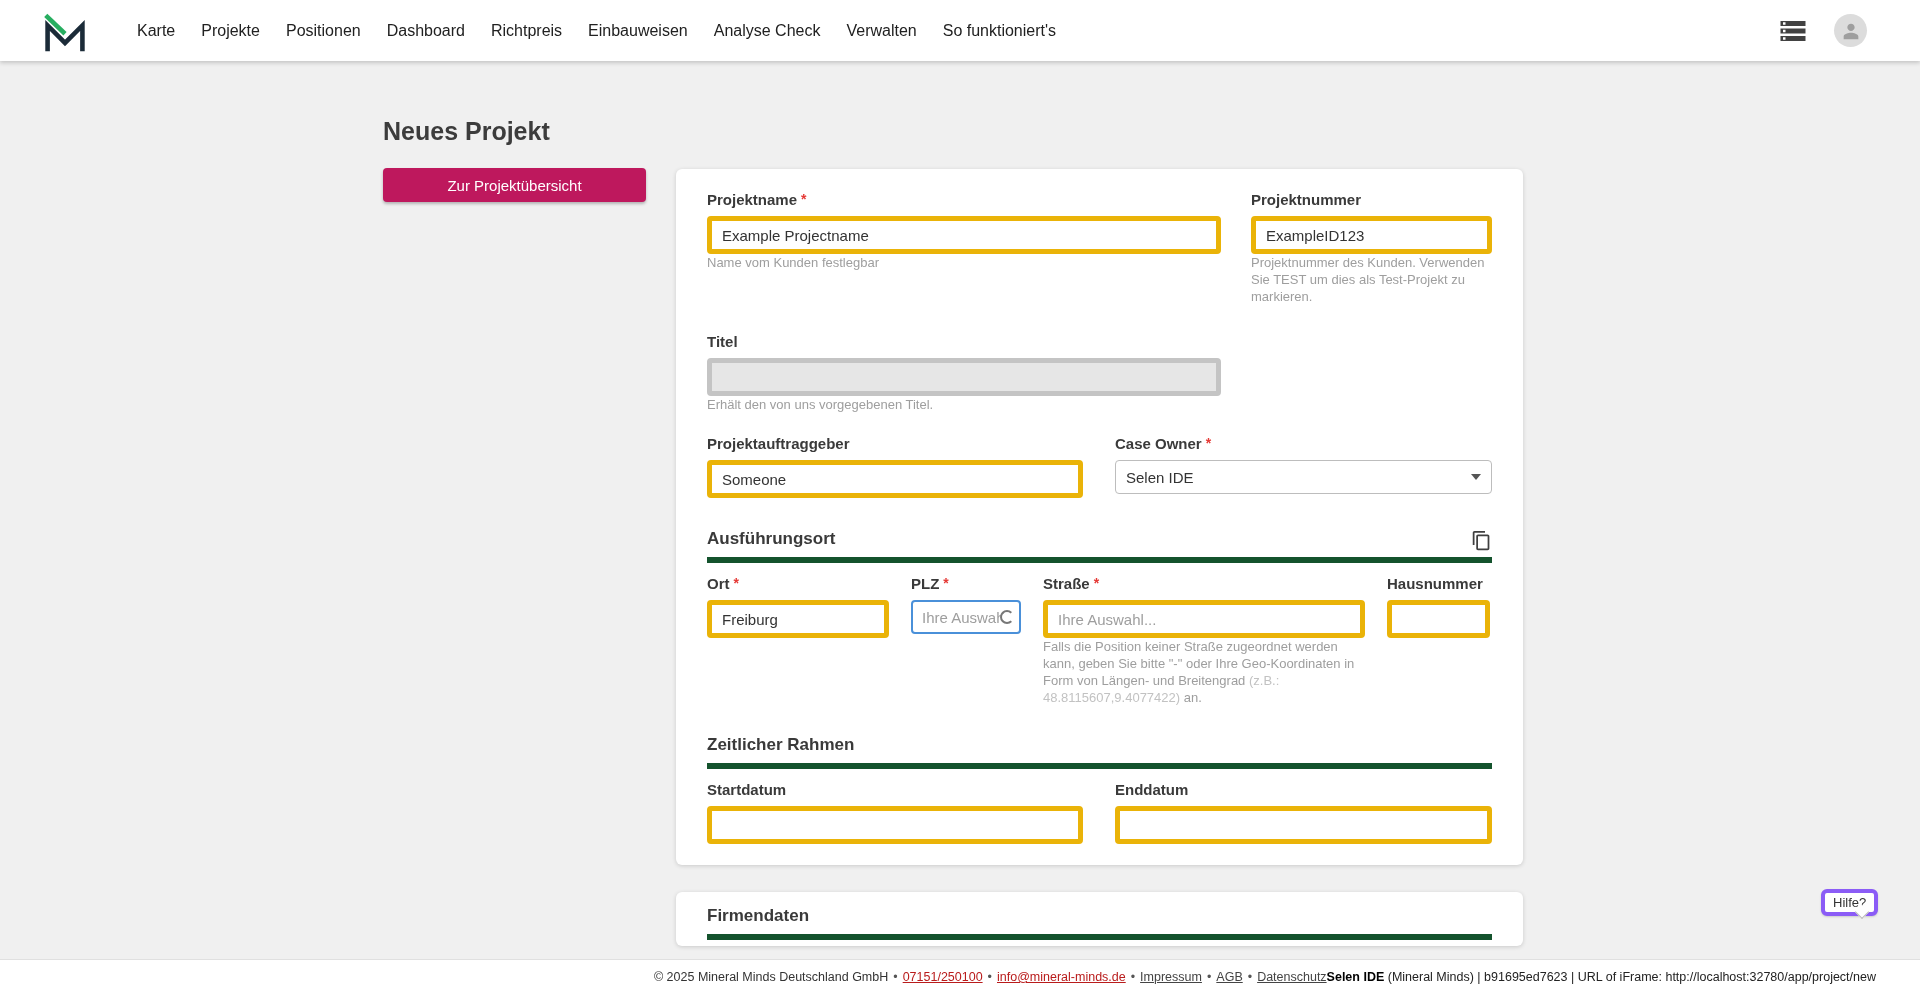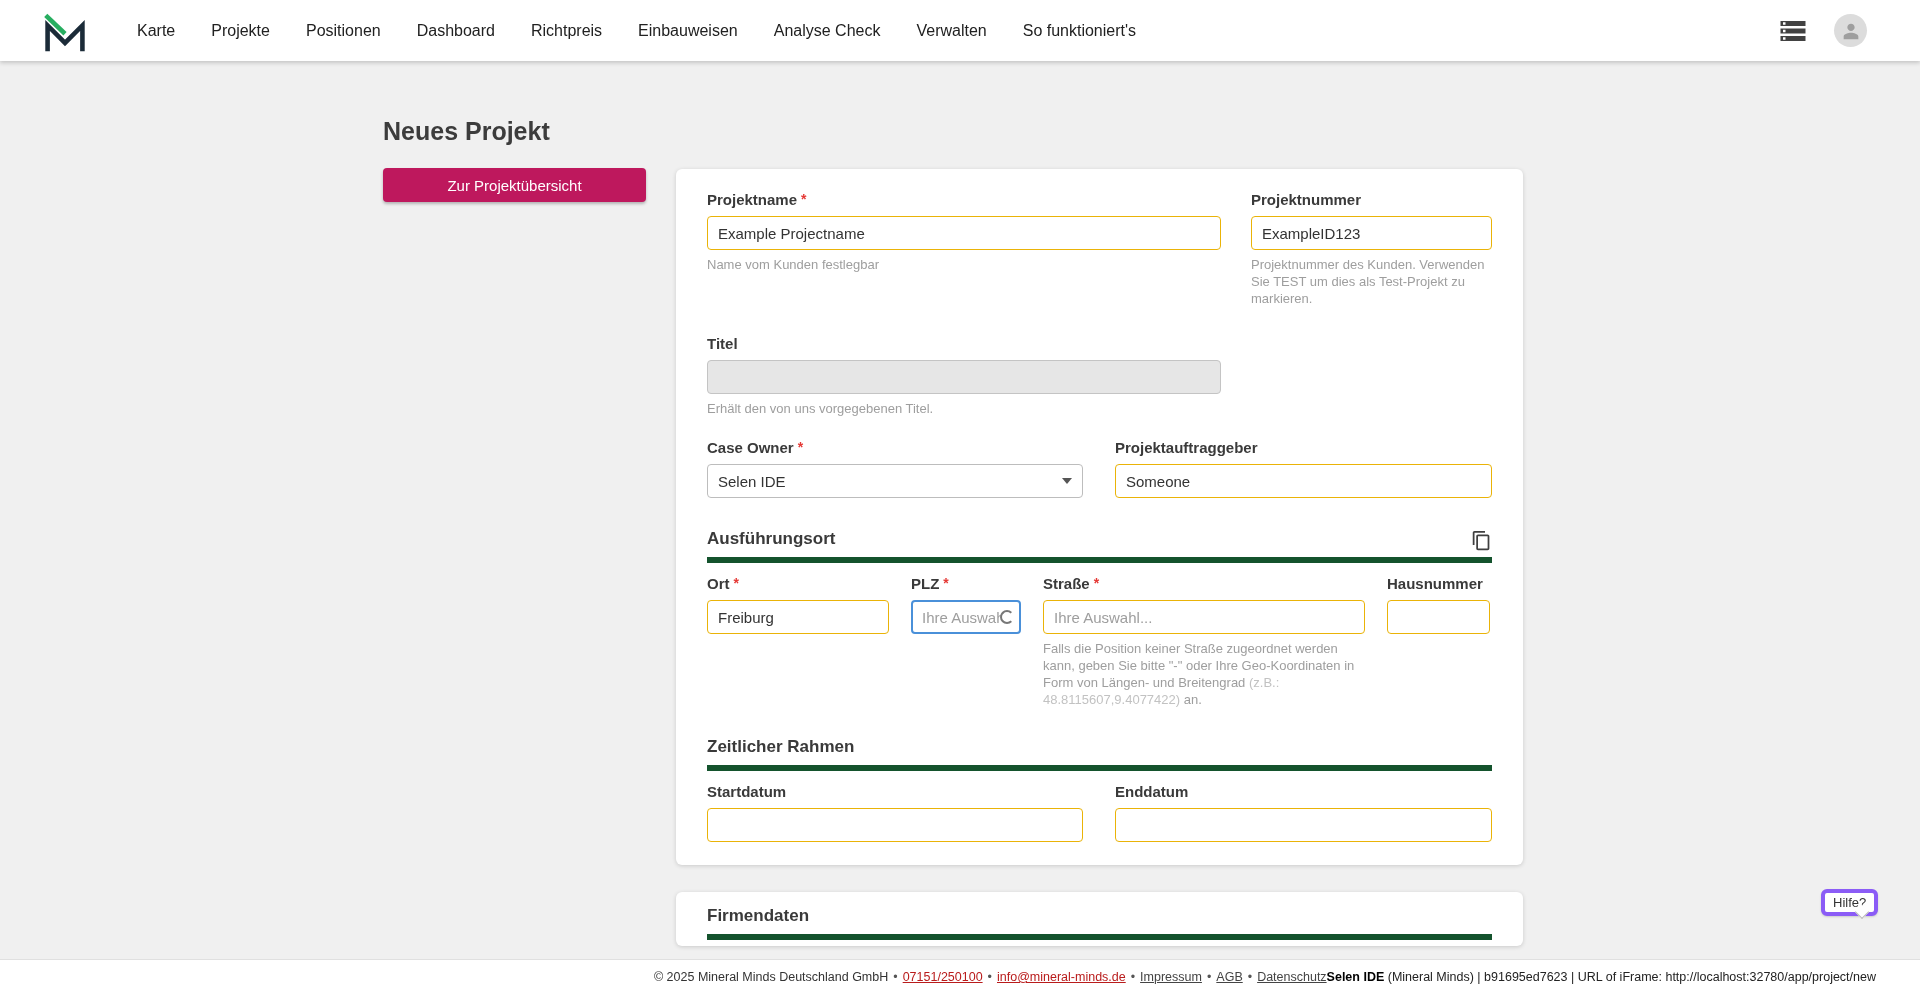"Karte" .nav-items { gap: 36px -> 26px }
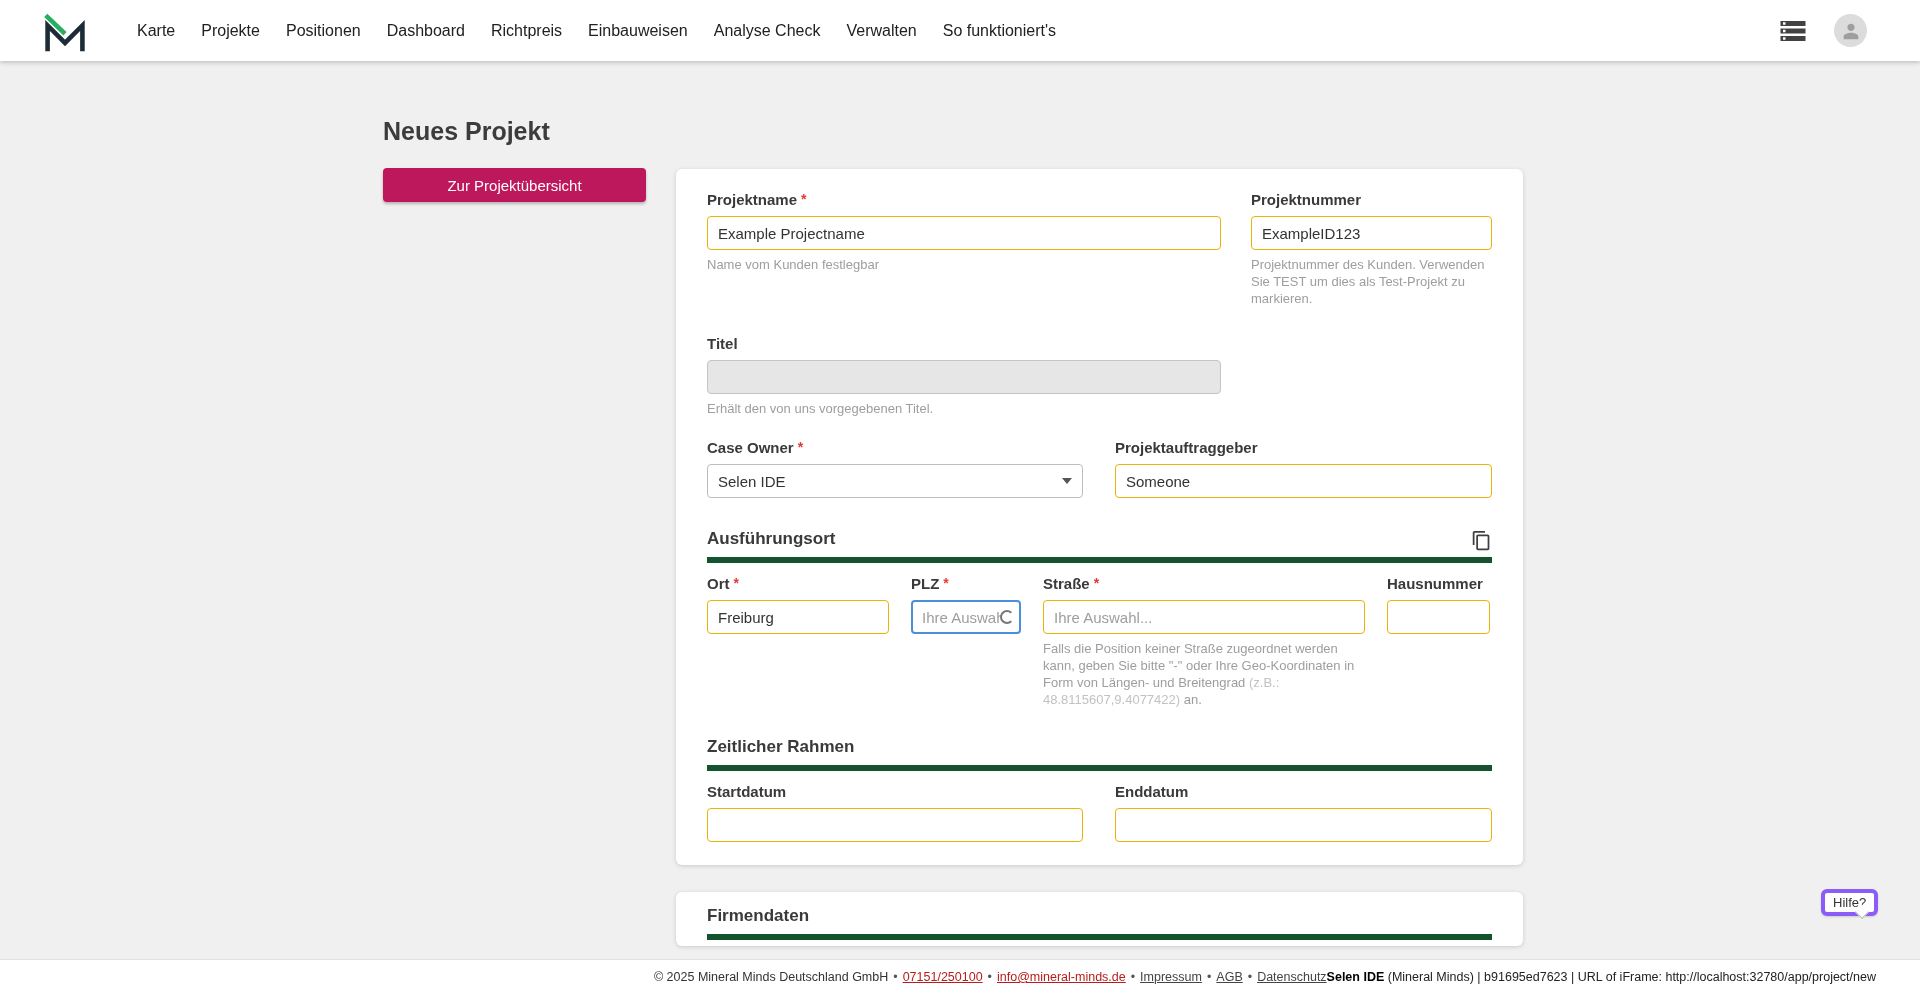"Example Projectname" .f-input { border: 1px solid #eab308 -> 5px solid #eab308; padding: 0 10px -> 14px 10px }
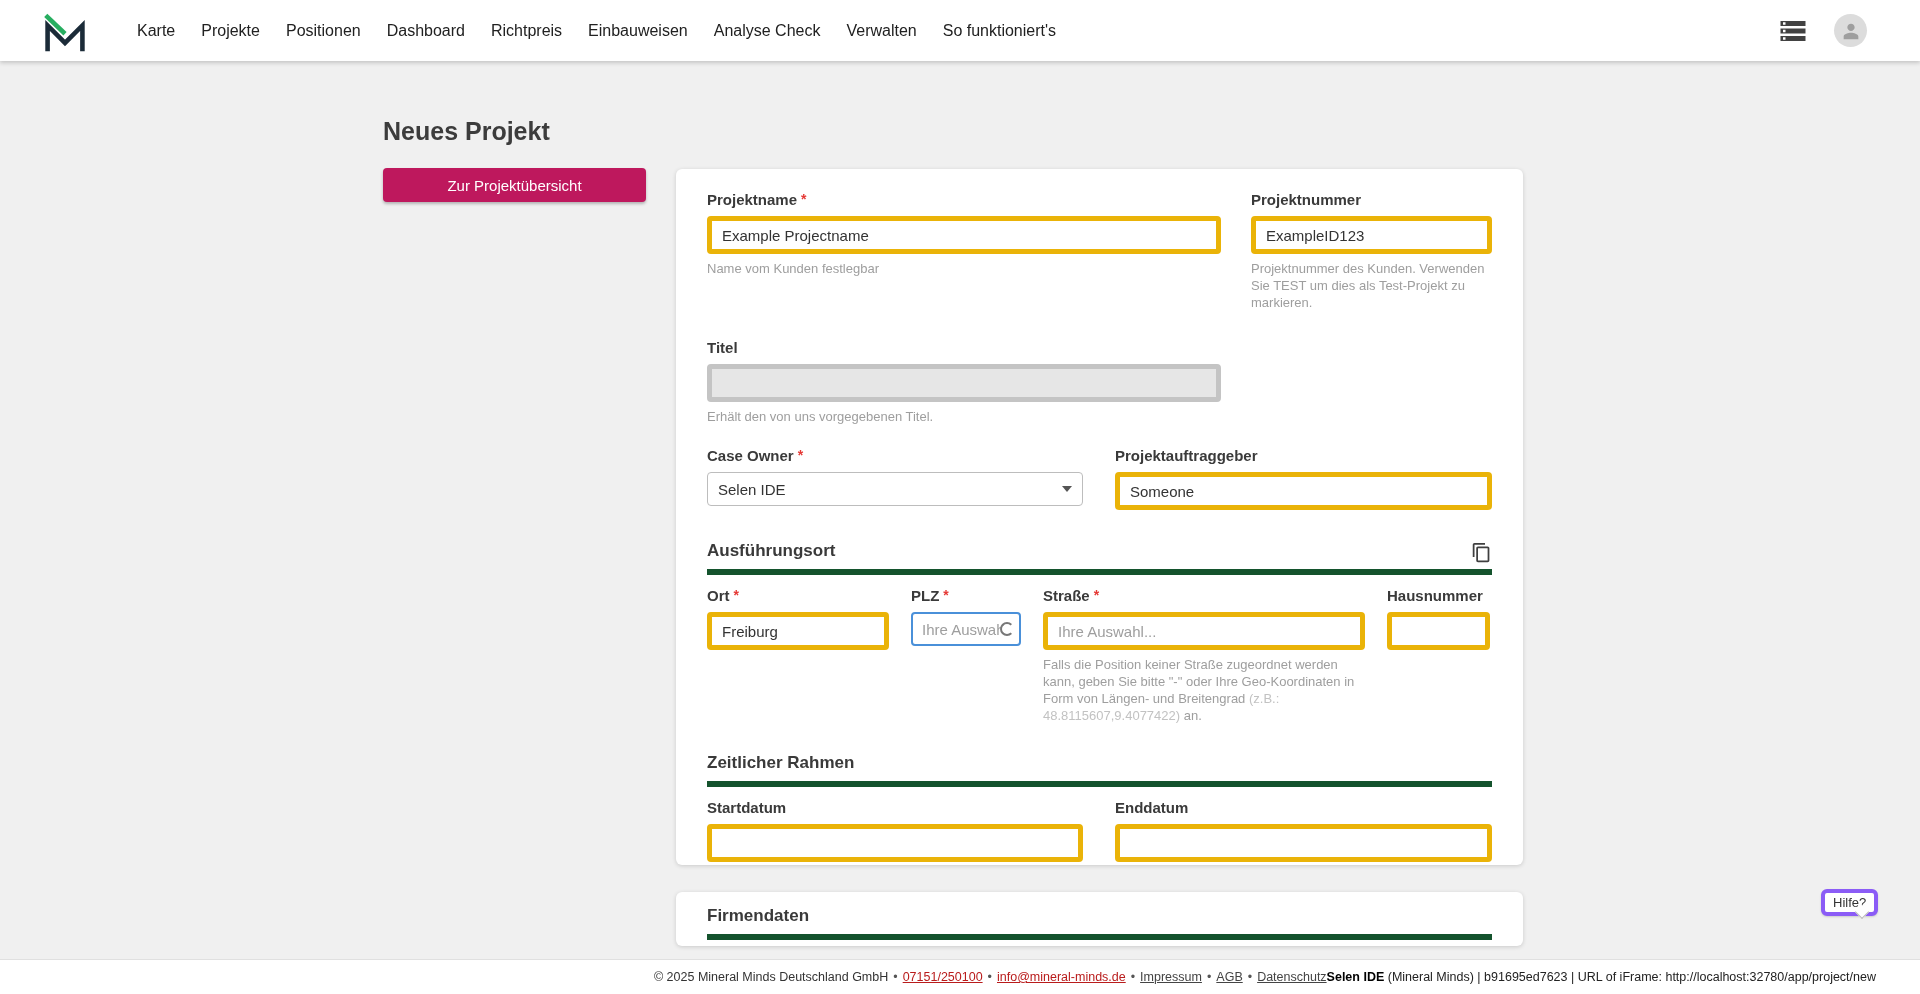"Name vom Kunden festlegbar" .f-helper { margin-top: 6px -> 0 }
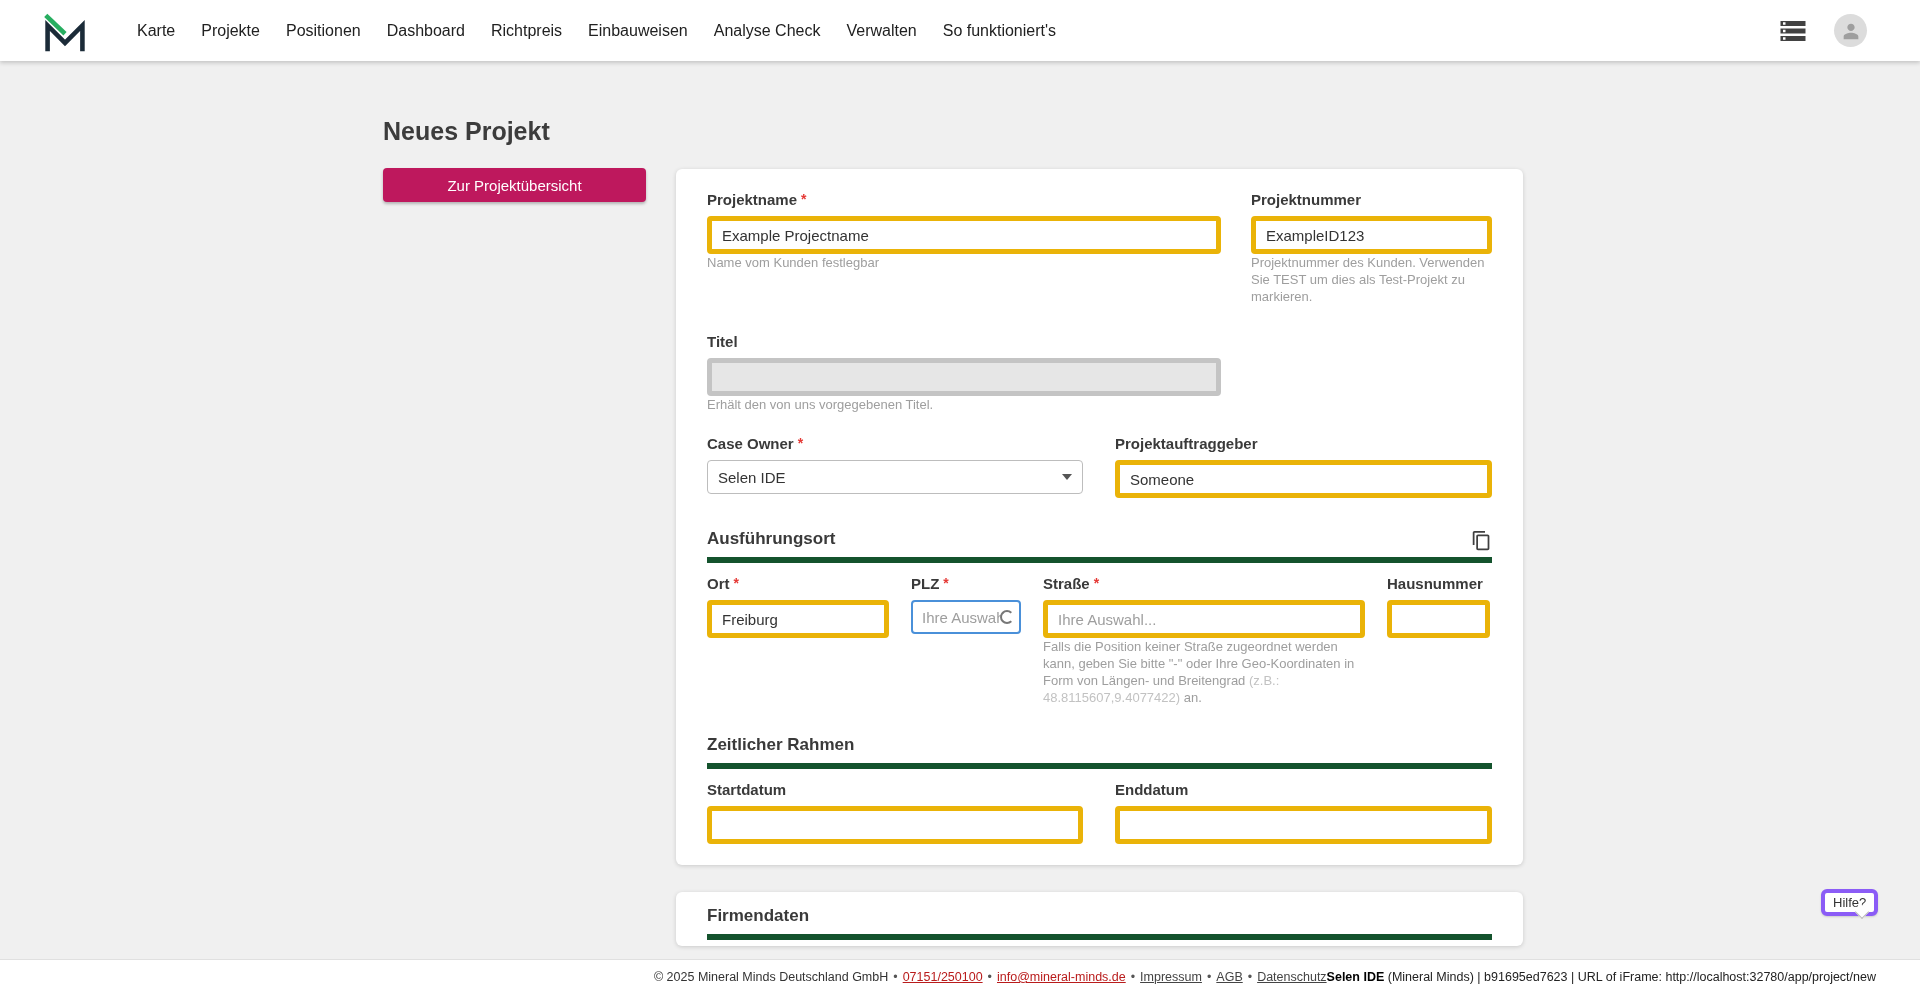"Case Owner *" div.field { order: before "Projektauftraggeber" -> after "Projektauftraggeber" }
